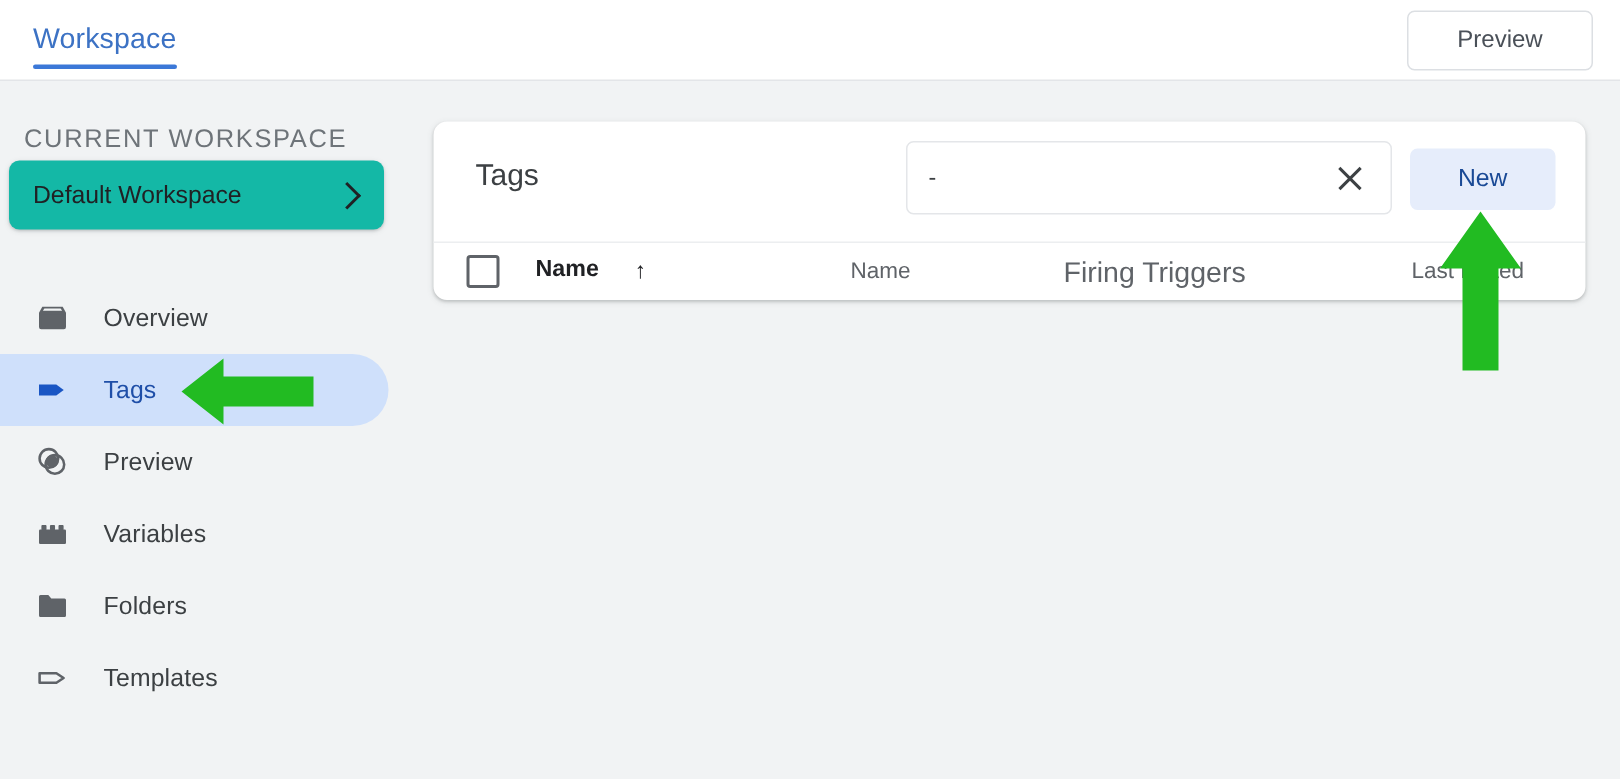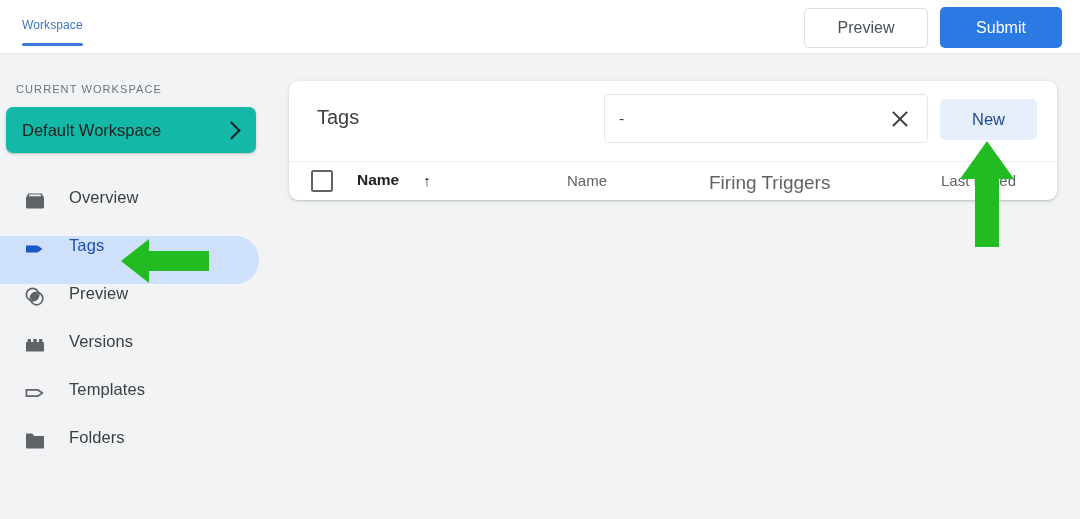"Workspace" .tab { align-items: none -> center; font-size: 12px -> 19px }
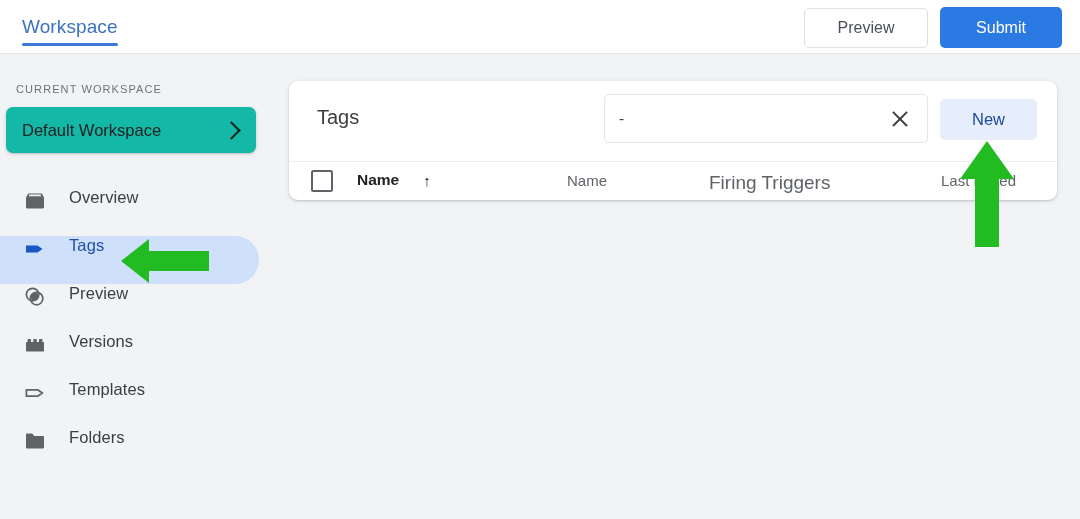"Submit" button.btn-submit { html: <button>Submit</button> -> none }
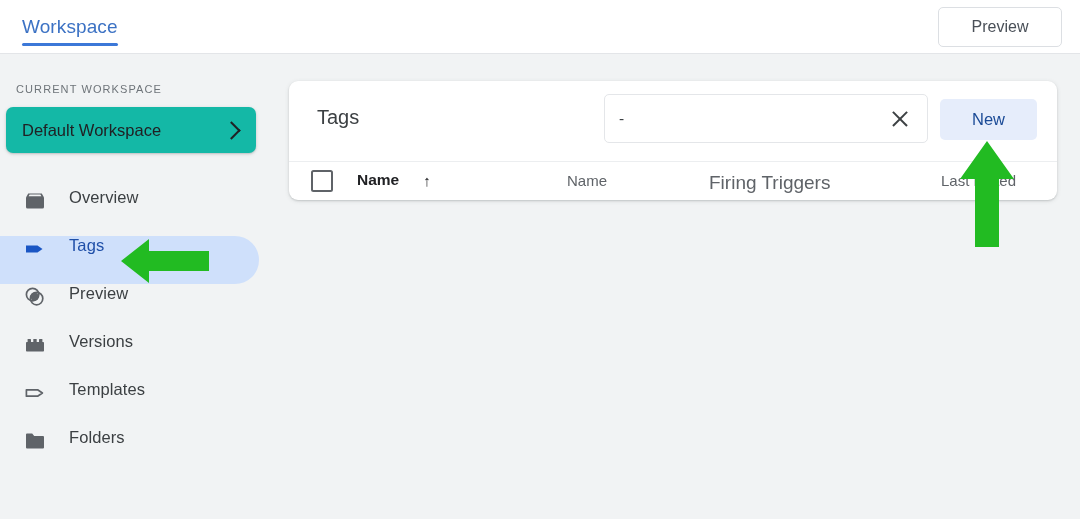"CURRENT WORKSPACE" .ws-label { font-size: 11px -> 17px }
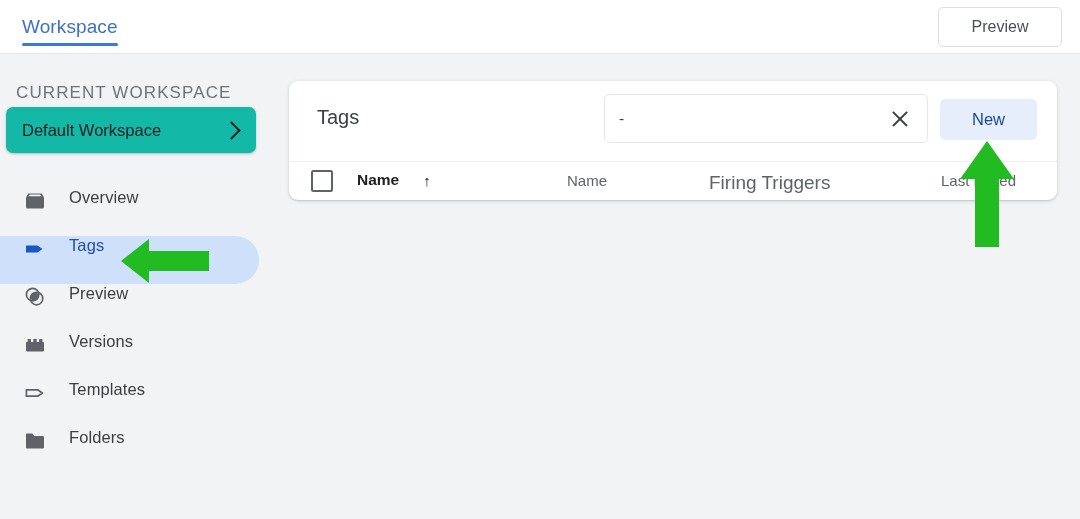"Overview" .navitem { align-items: flex-start -> center }
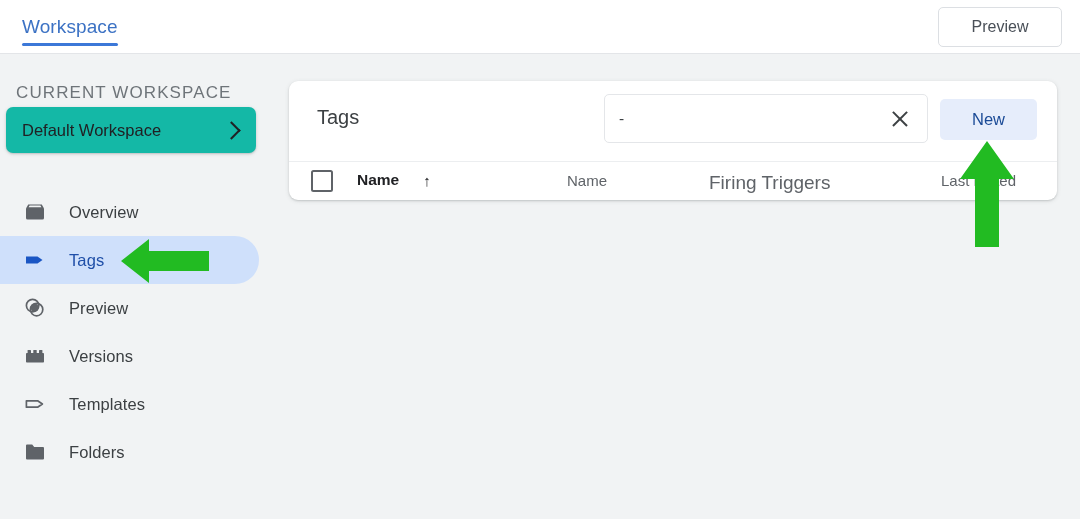"Versions" span.navlabel { text: Versions -> Variables }
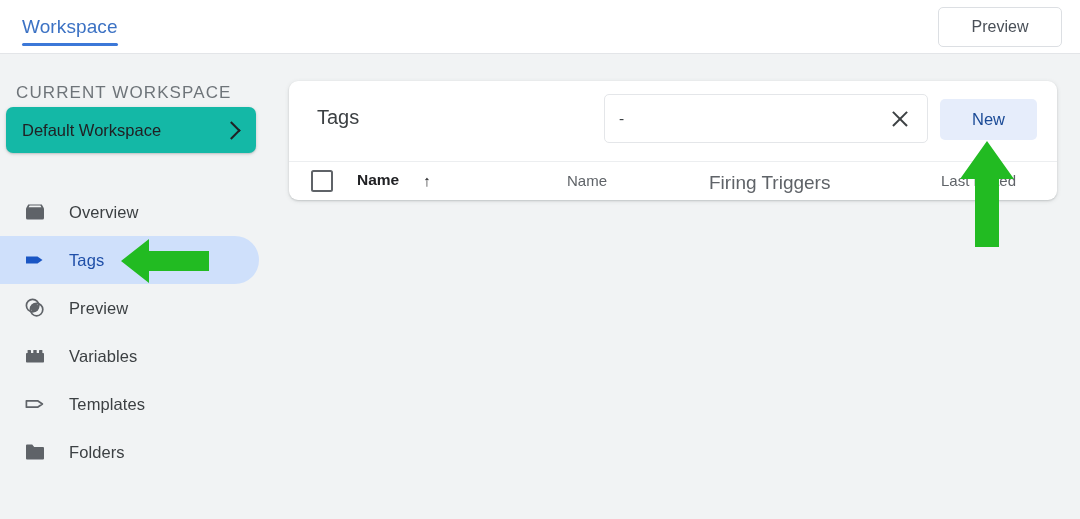"Templates" div.navitem { order: before "Folders" -> after "Folders" }
